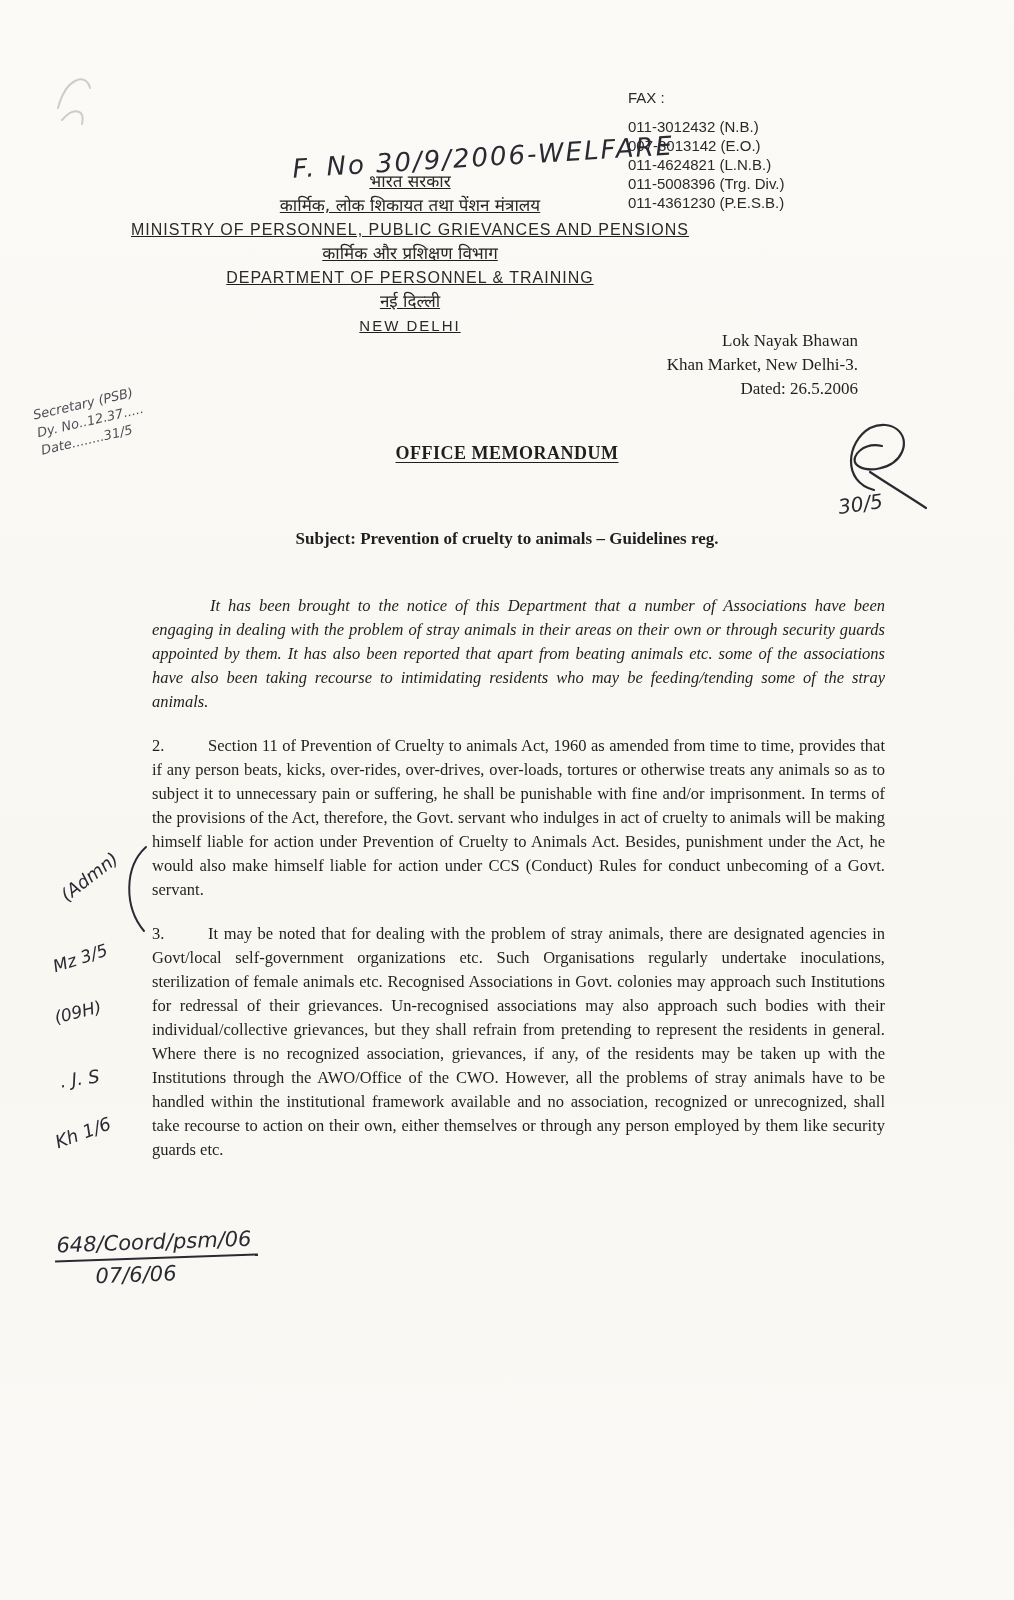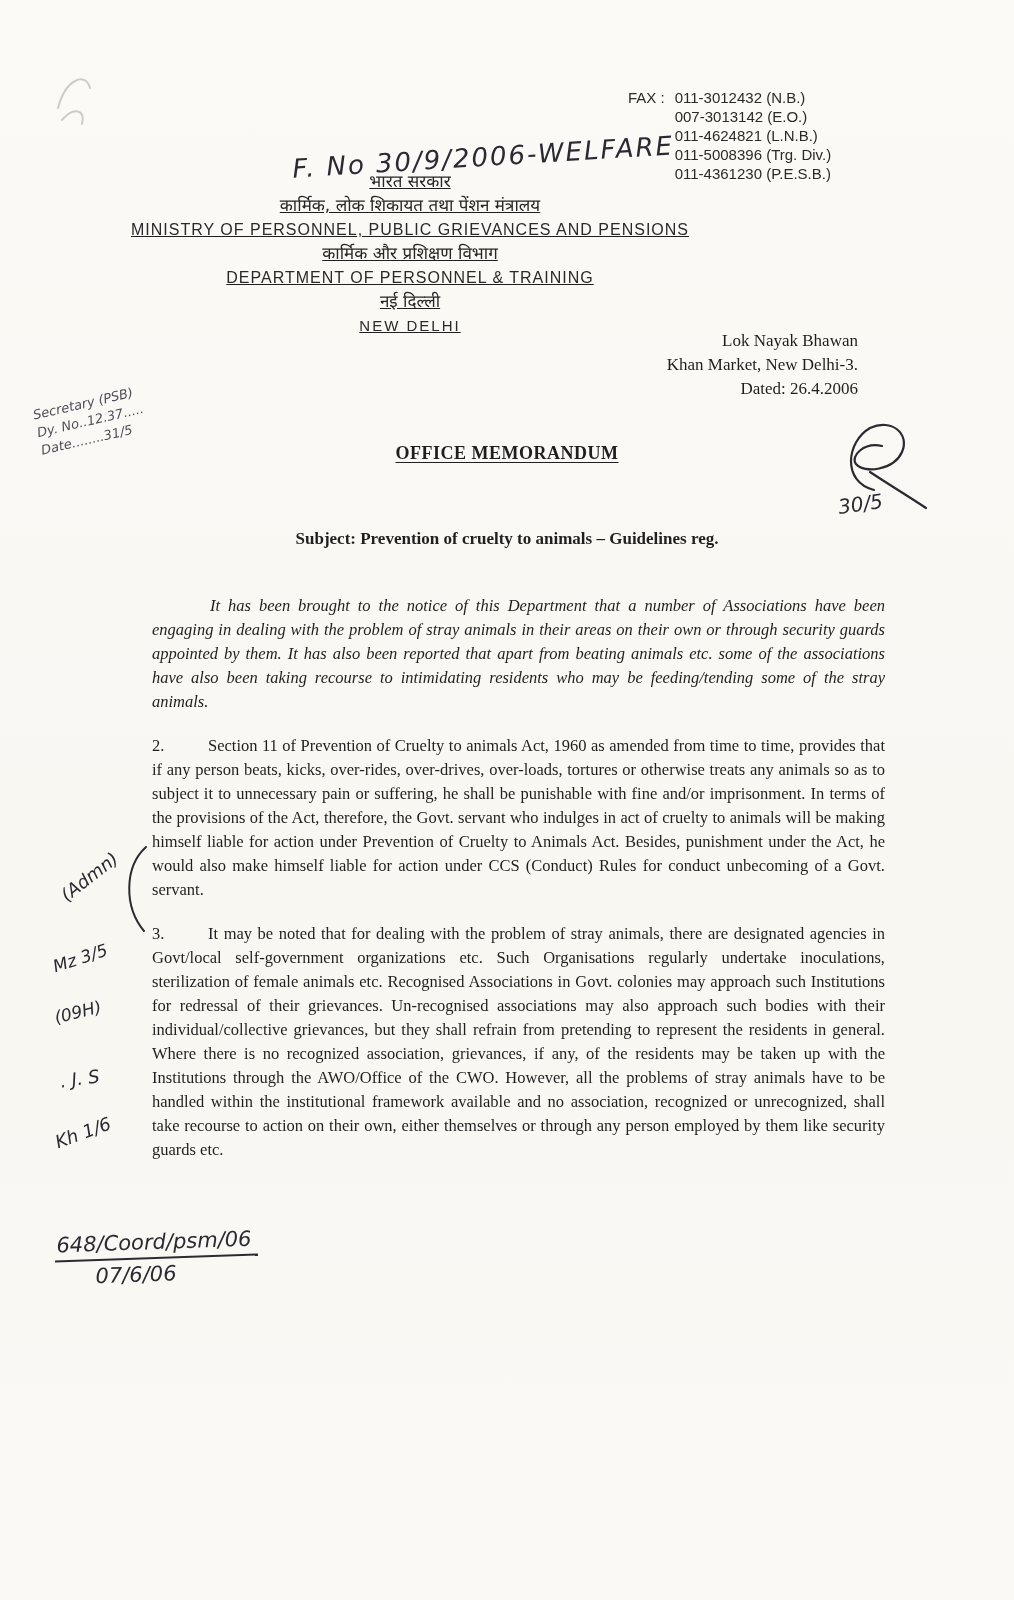"FAX :" .fax { flex-direction: none -> column }
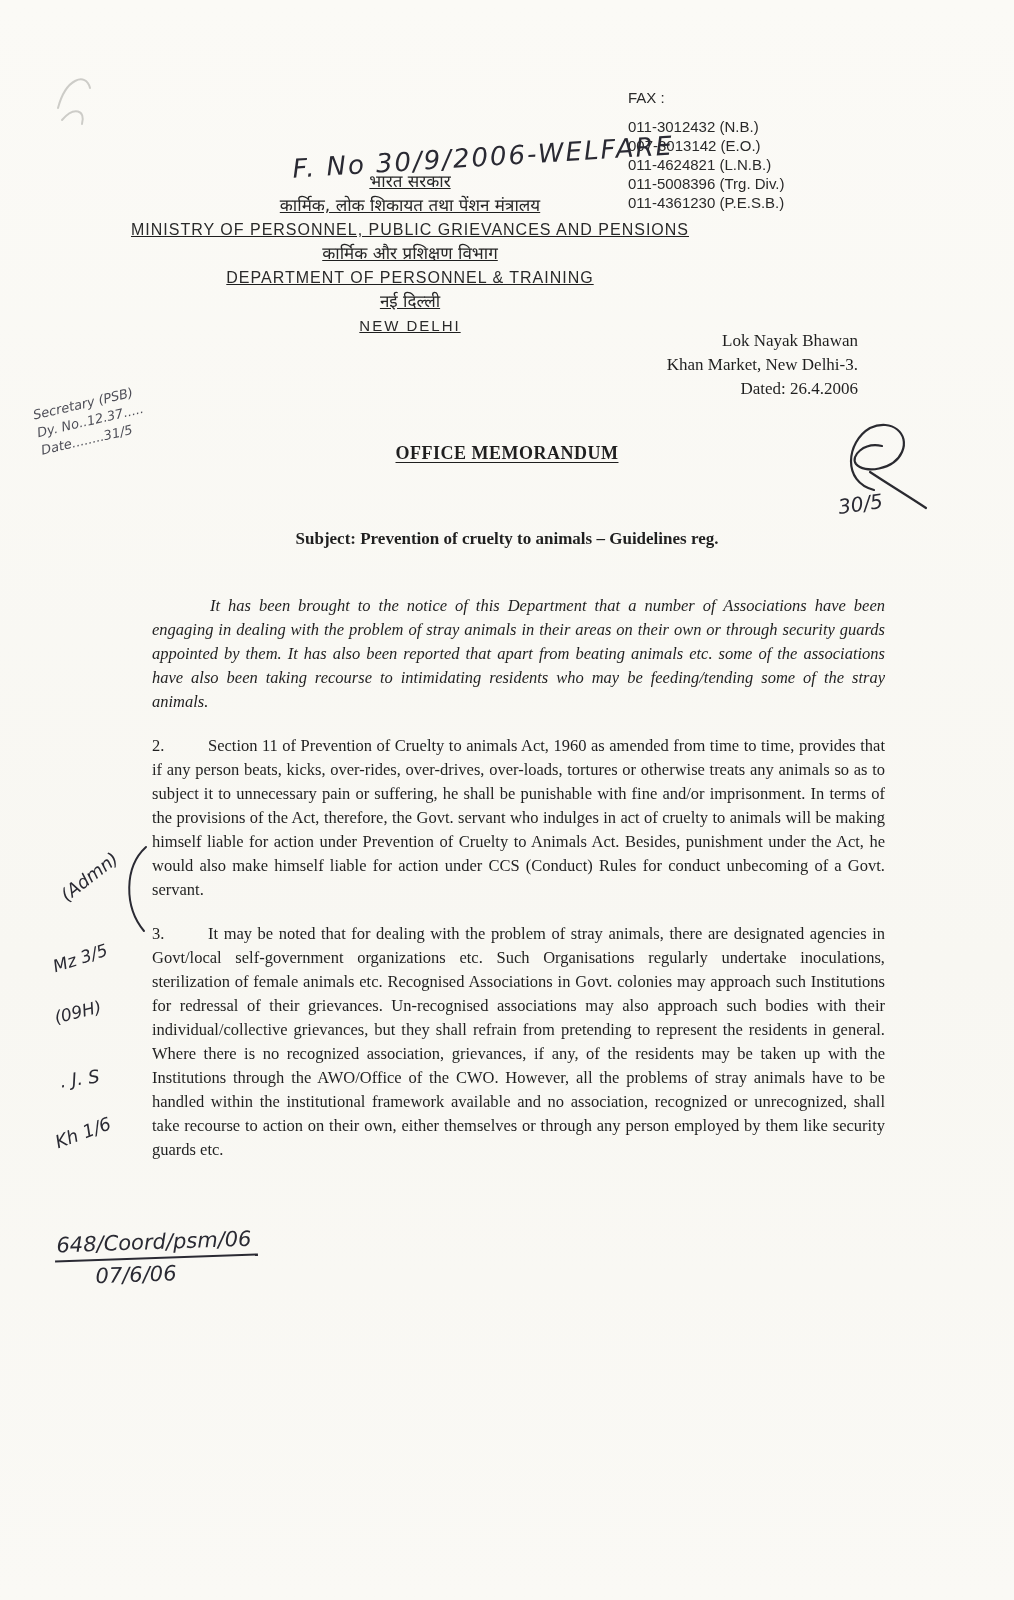"Dated: 26.4.2006" div { text: 26.4.2006 -> 26.5.2006 }
